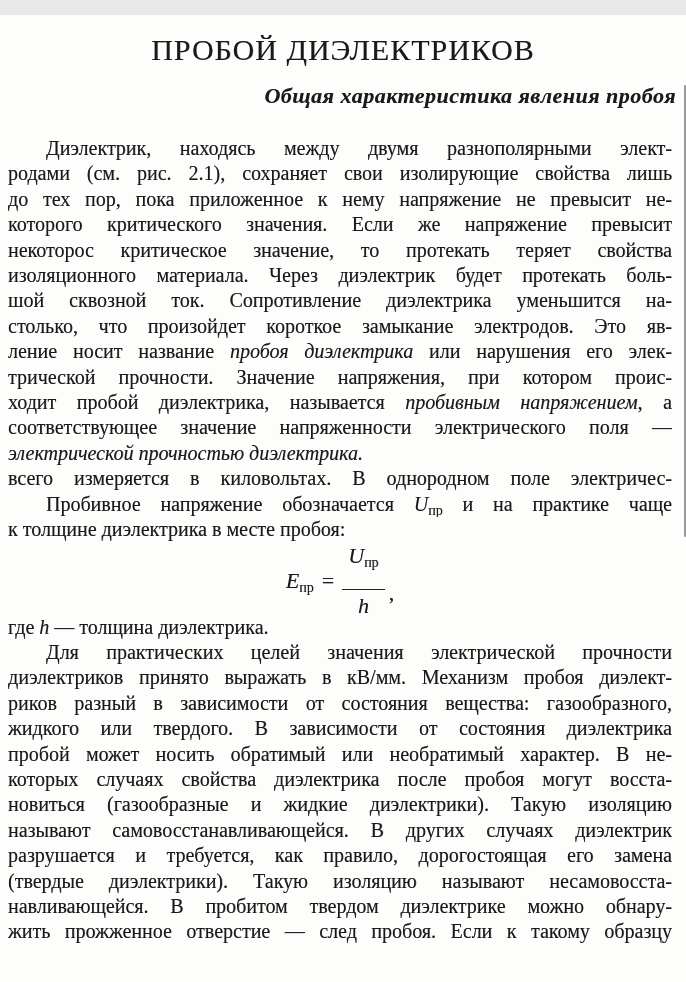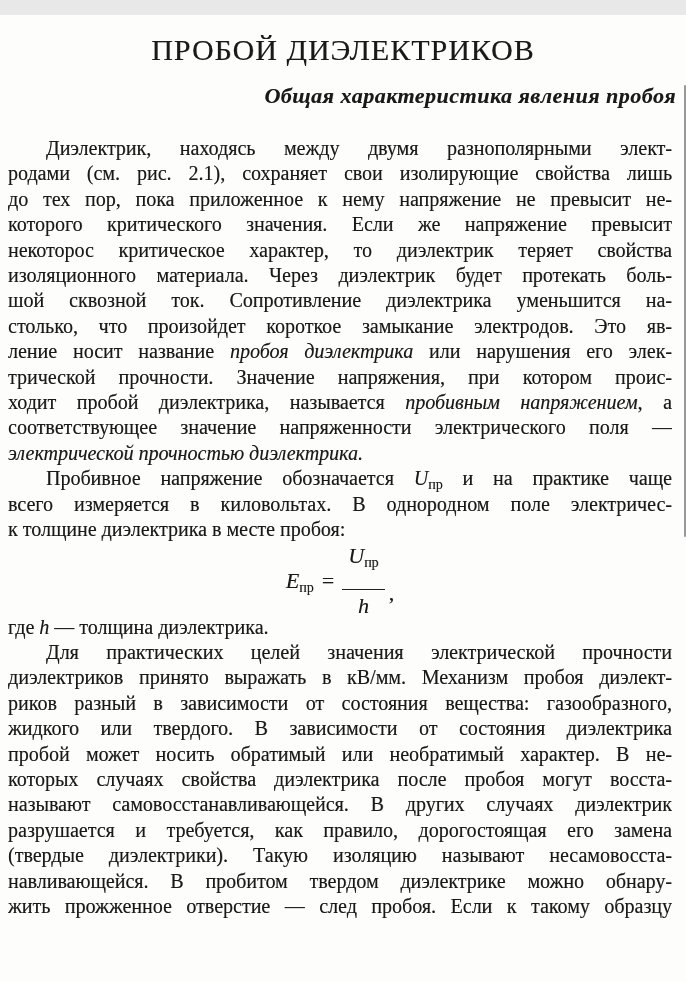"некоторос критическое характер, то" span { text: характер, то диэлектрик -> значение, то протекать }
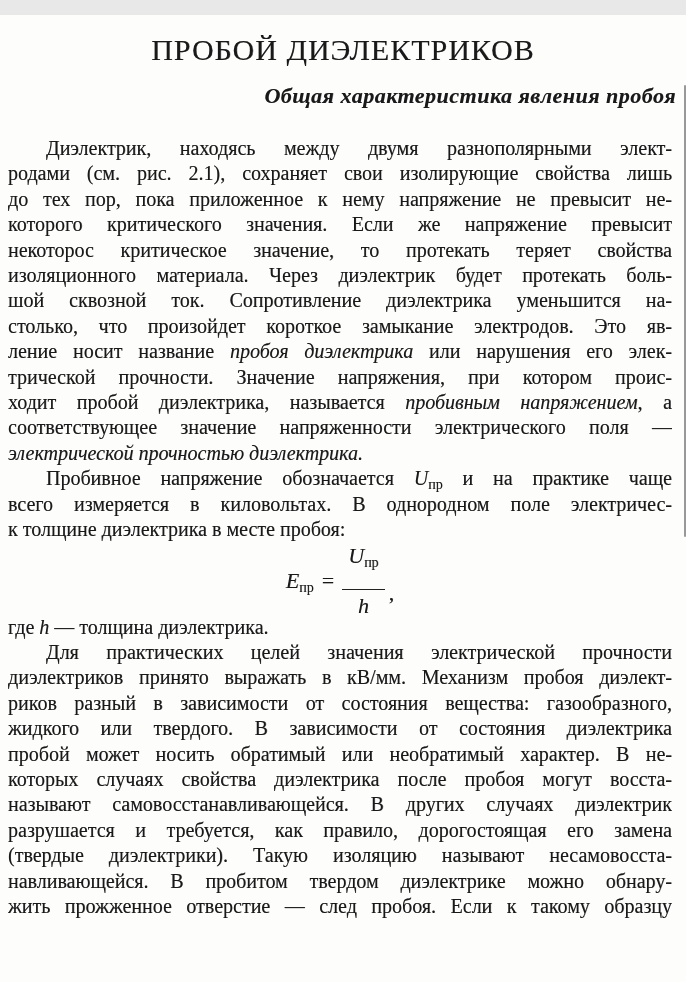"Пробивное напряжение обозначается Uпр и" div.line { order: before "всего измеряется в киловольтах. В" -> after "всего измеряется в киловольтах. В" }
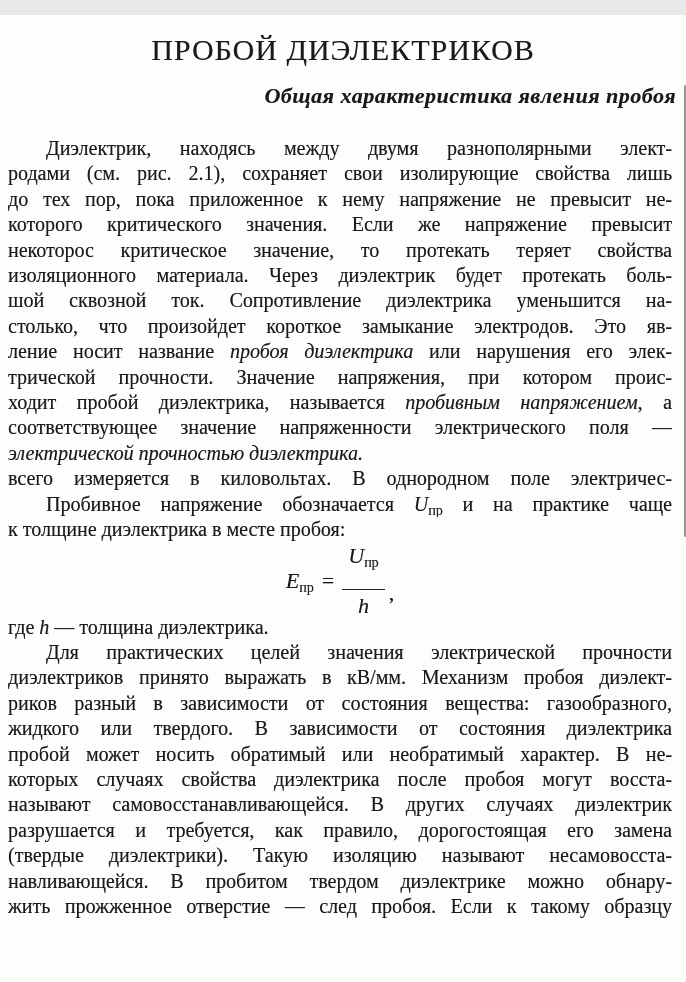"новиться (газообразные и жидкие" div.line { html: none -> <div><span>новиться (газообразные и жидкие диэлектрики). Такую изоляцию</span></div> }
